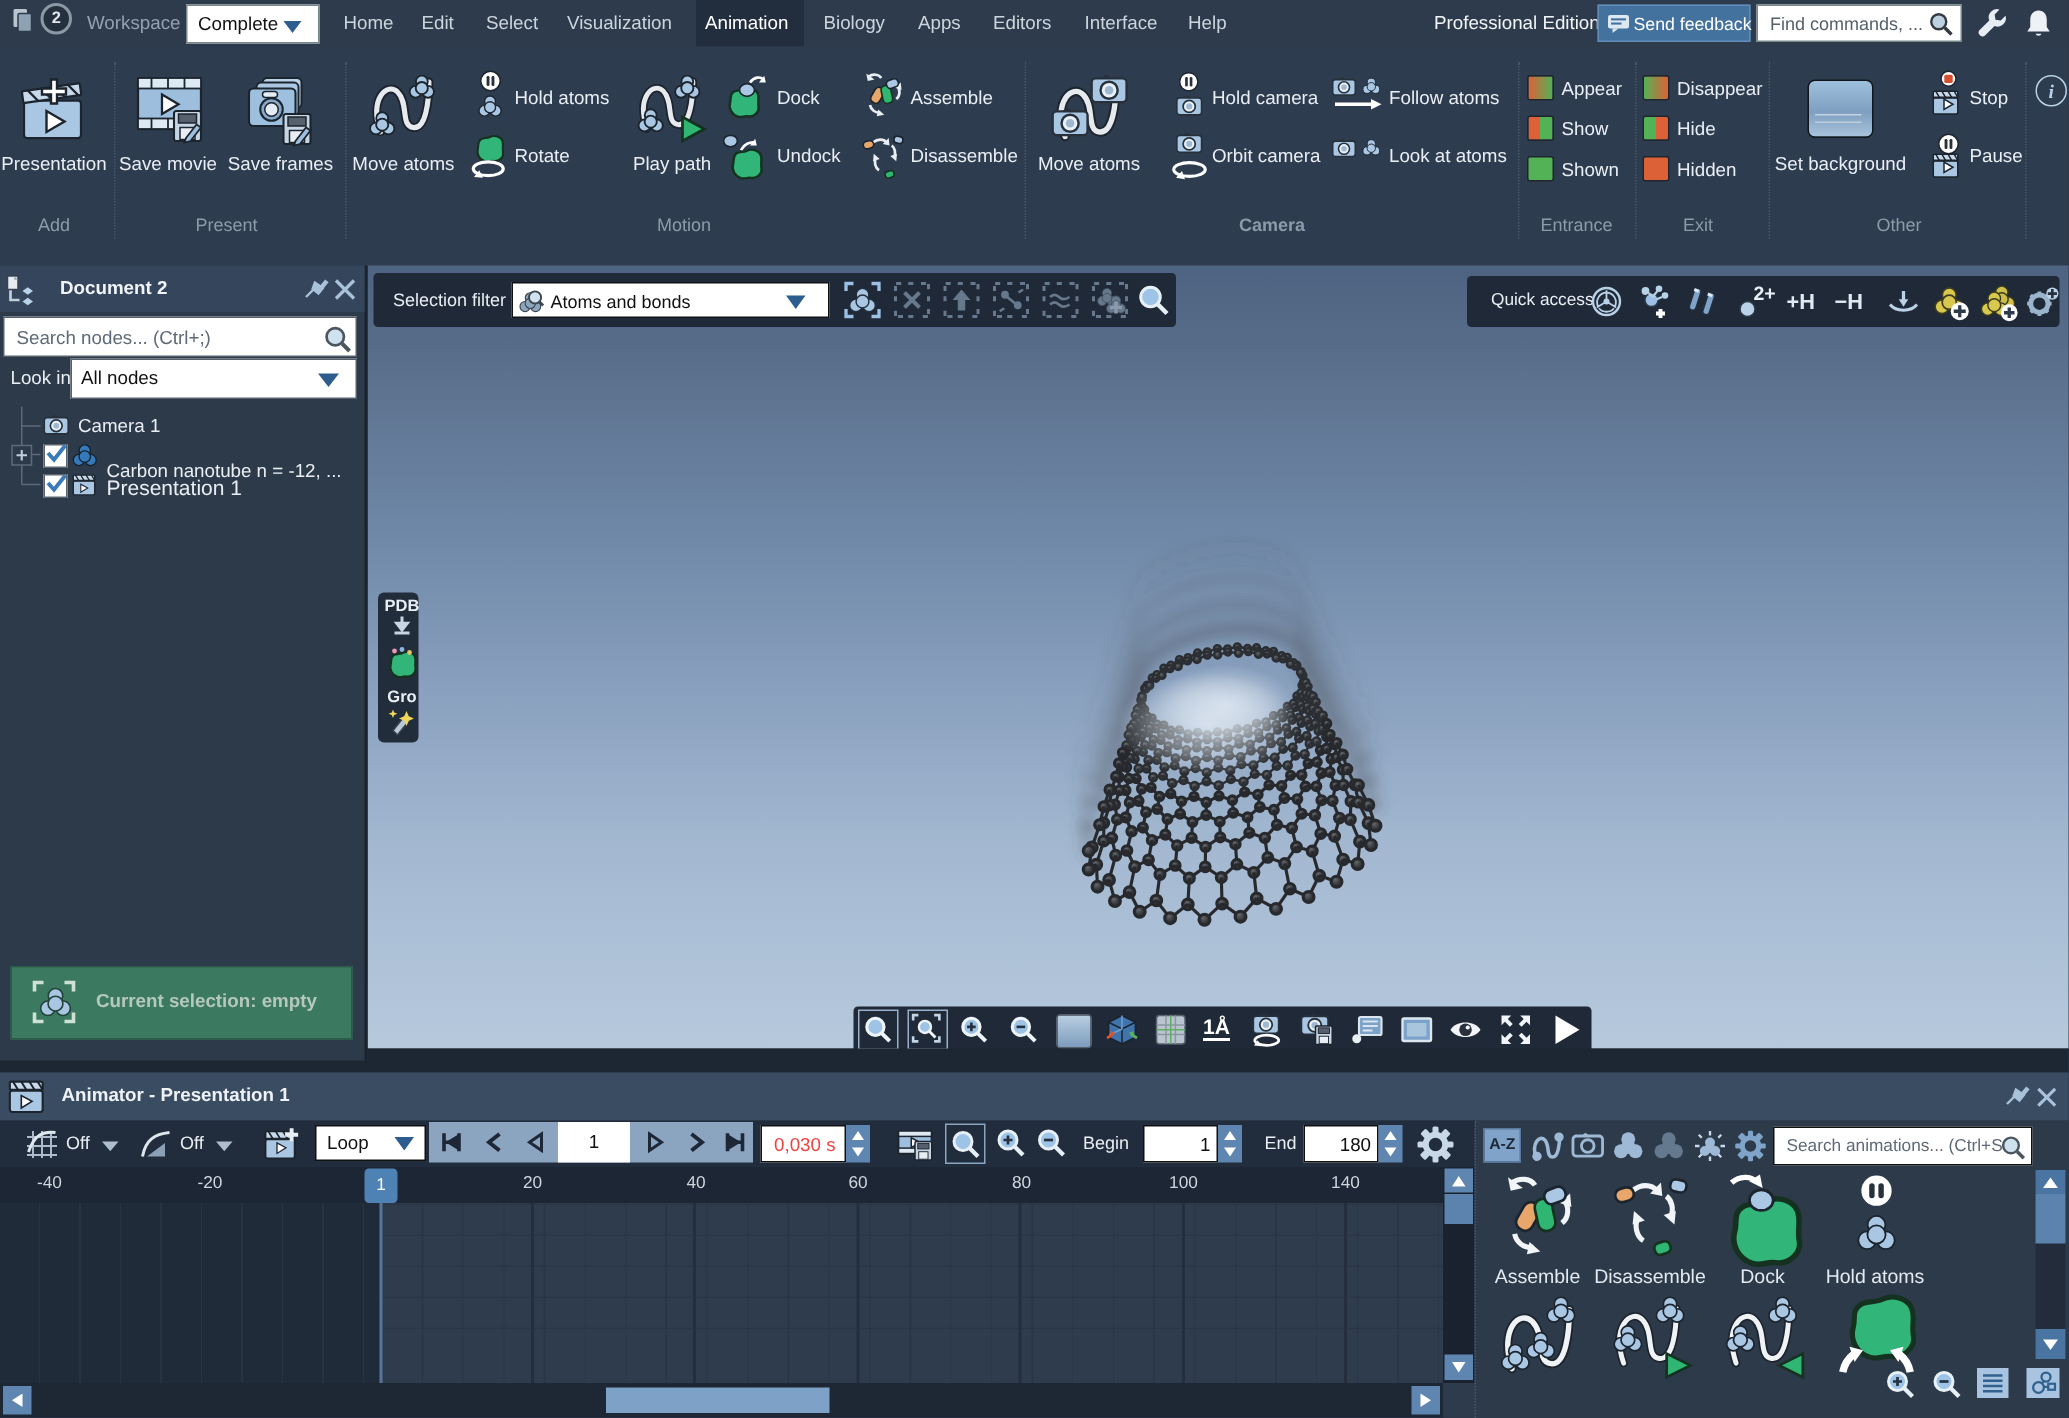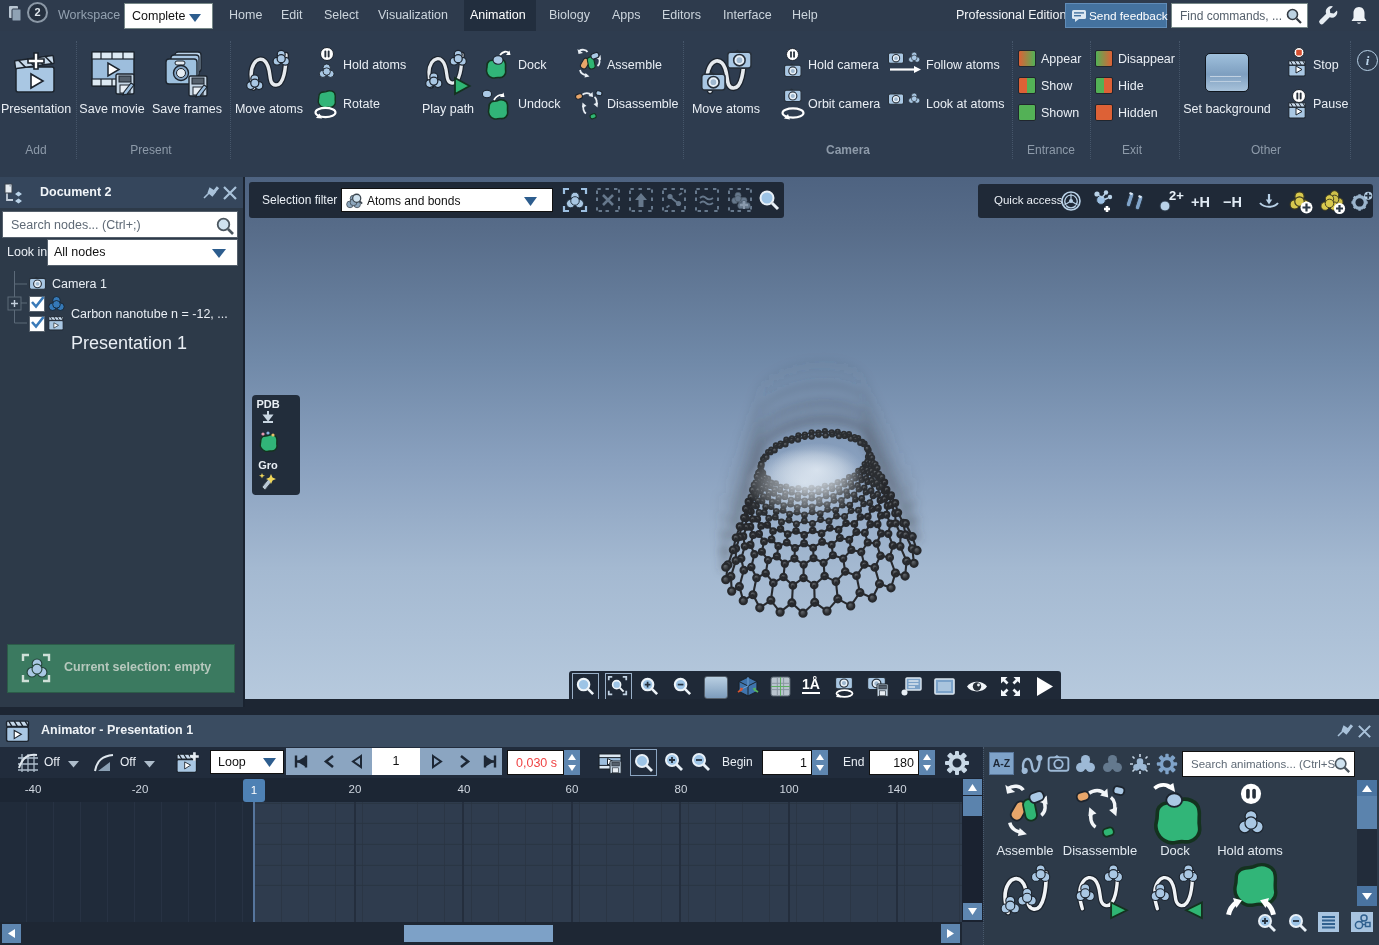"Motion" div.abs { html: none -> <div>Motion</div> }
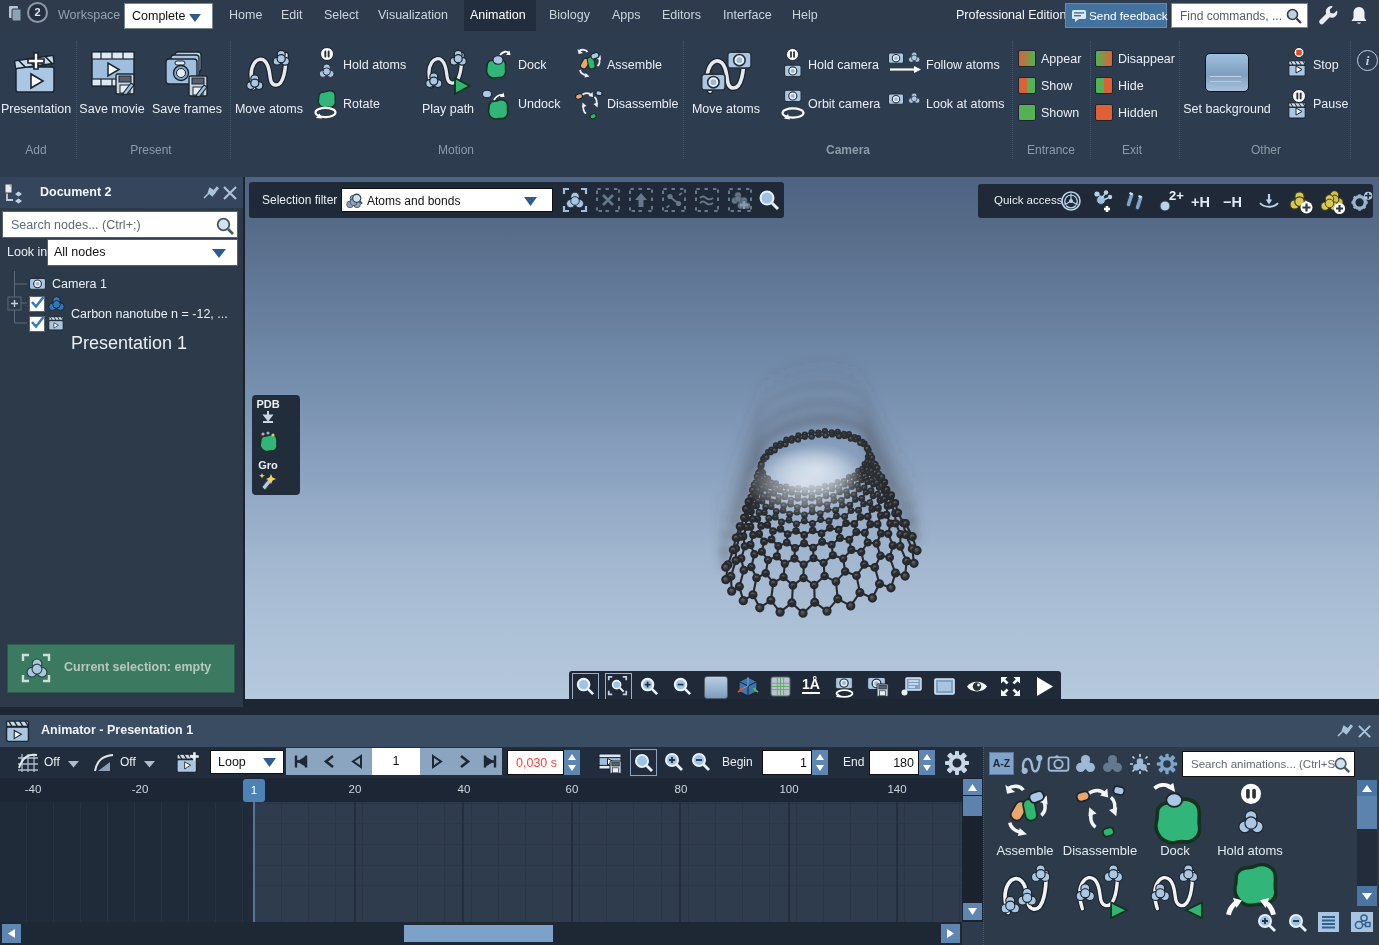"Presentation 1" div.abs { font-size: 18px -> 14px; top: 156px -> 140px }
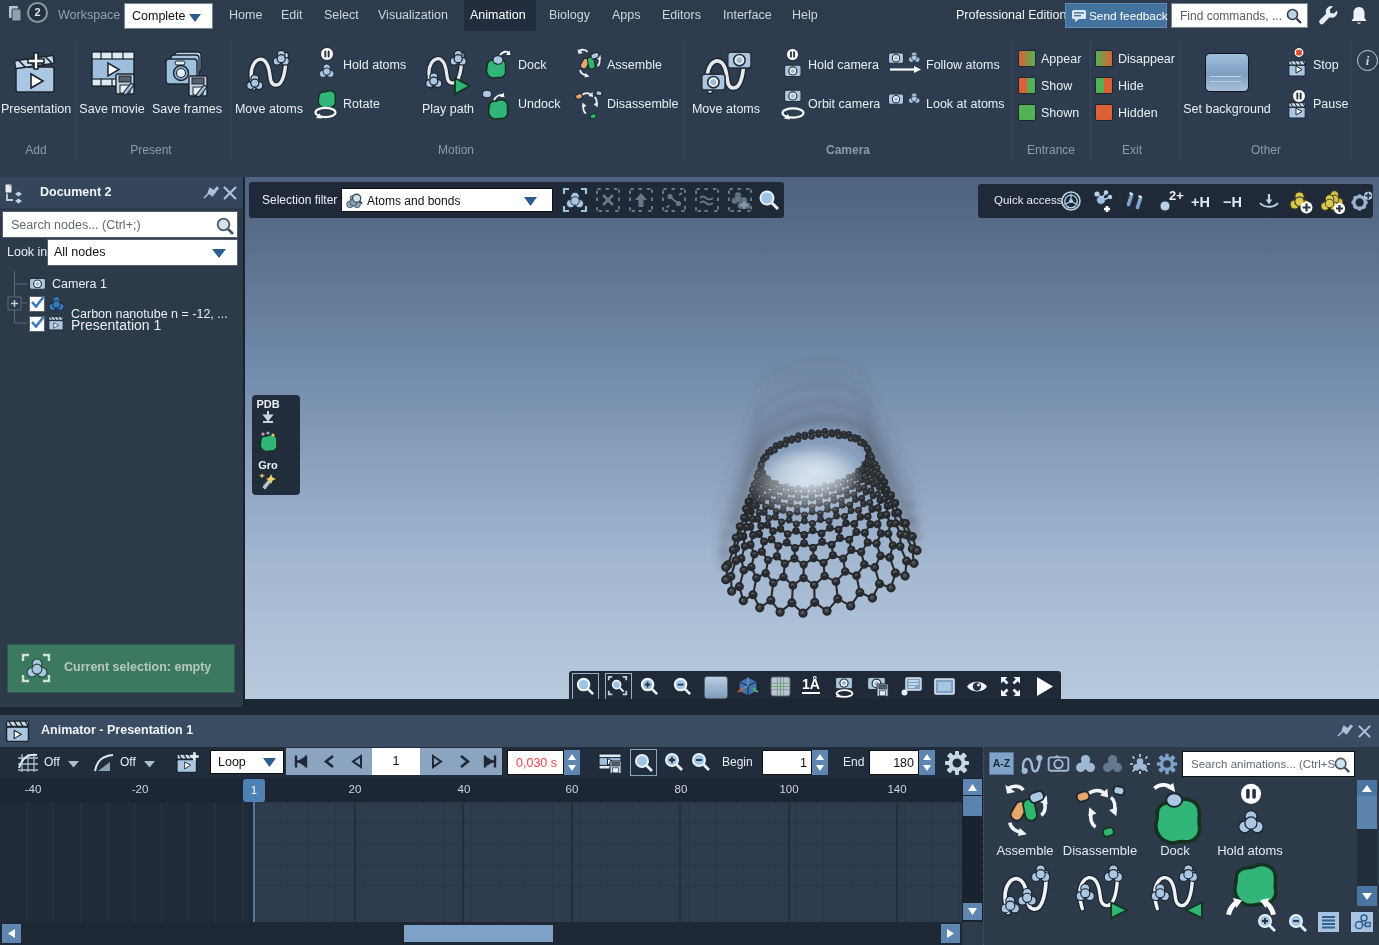"PDB" div.abs { width: 48px -> 27px }
